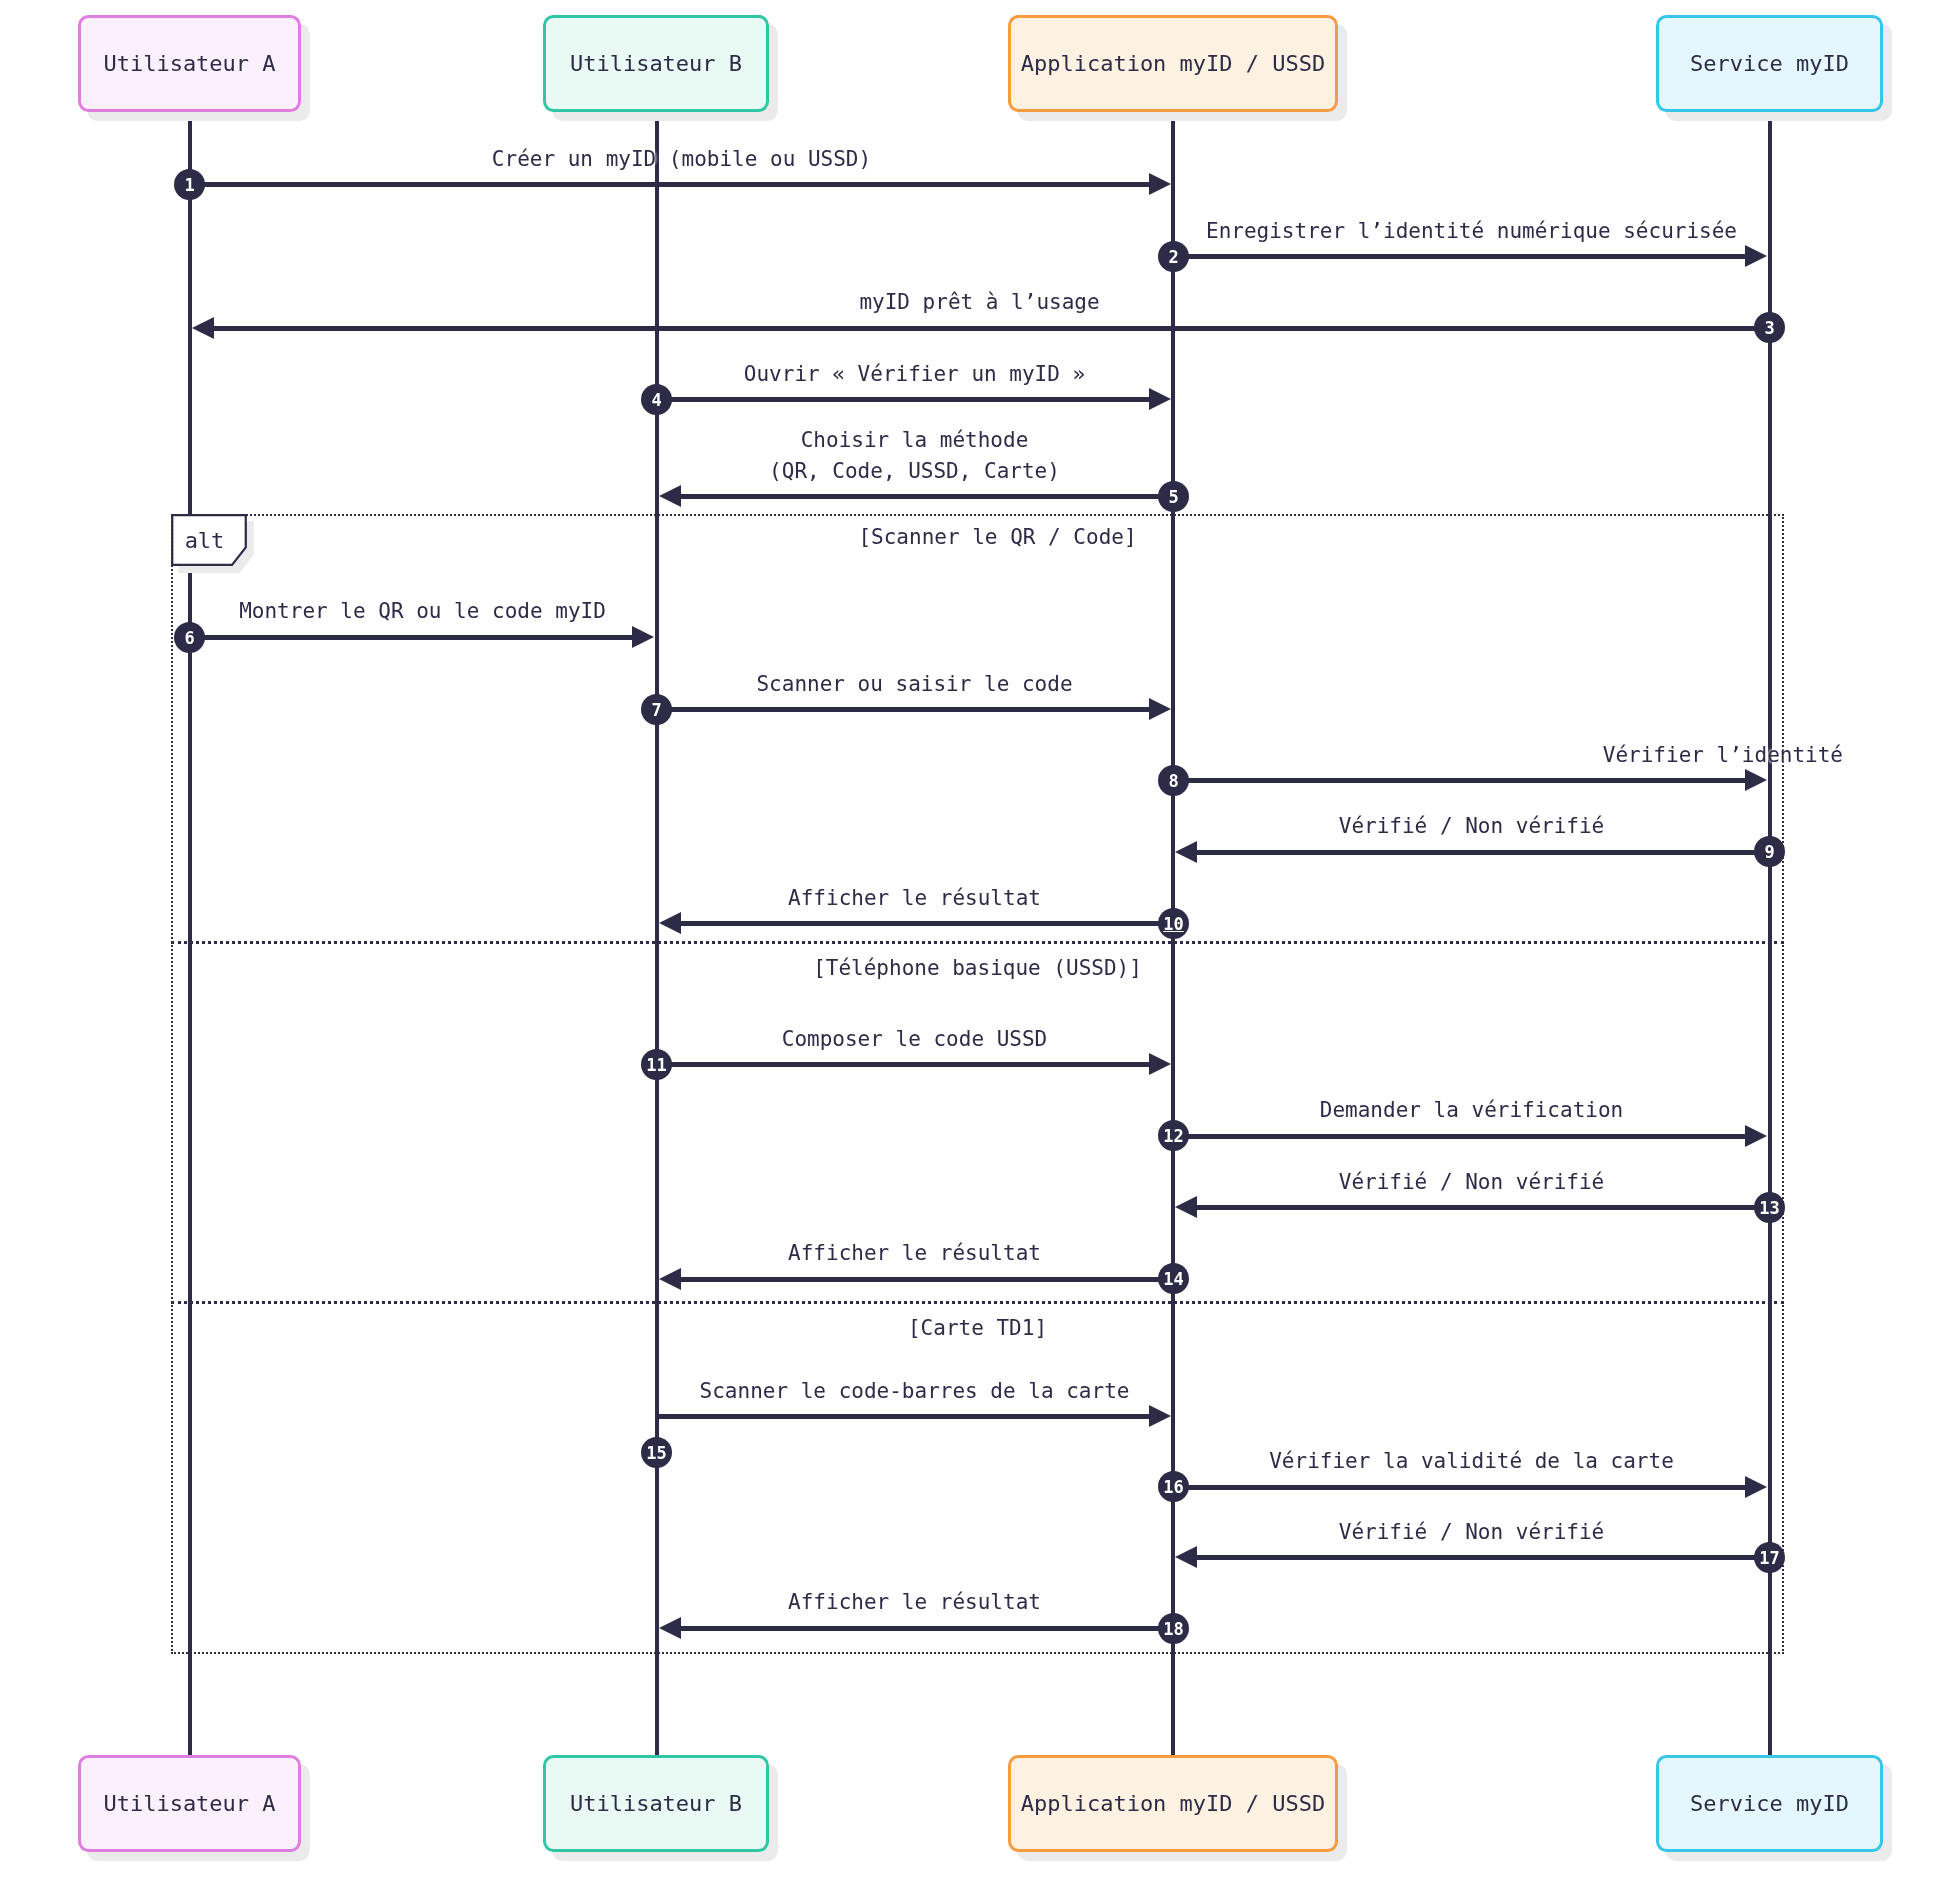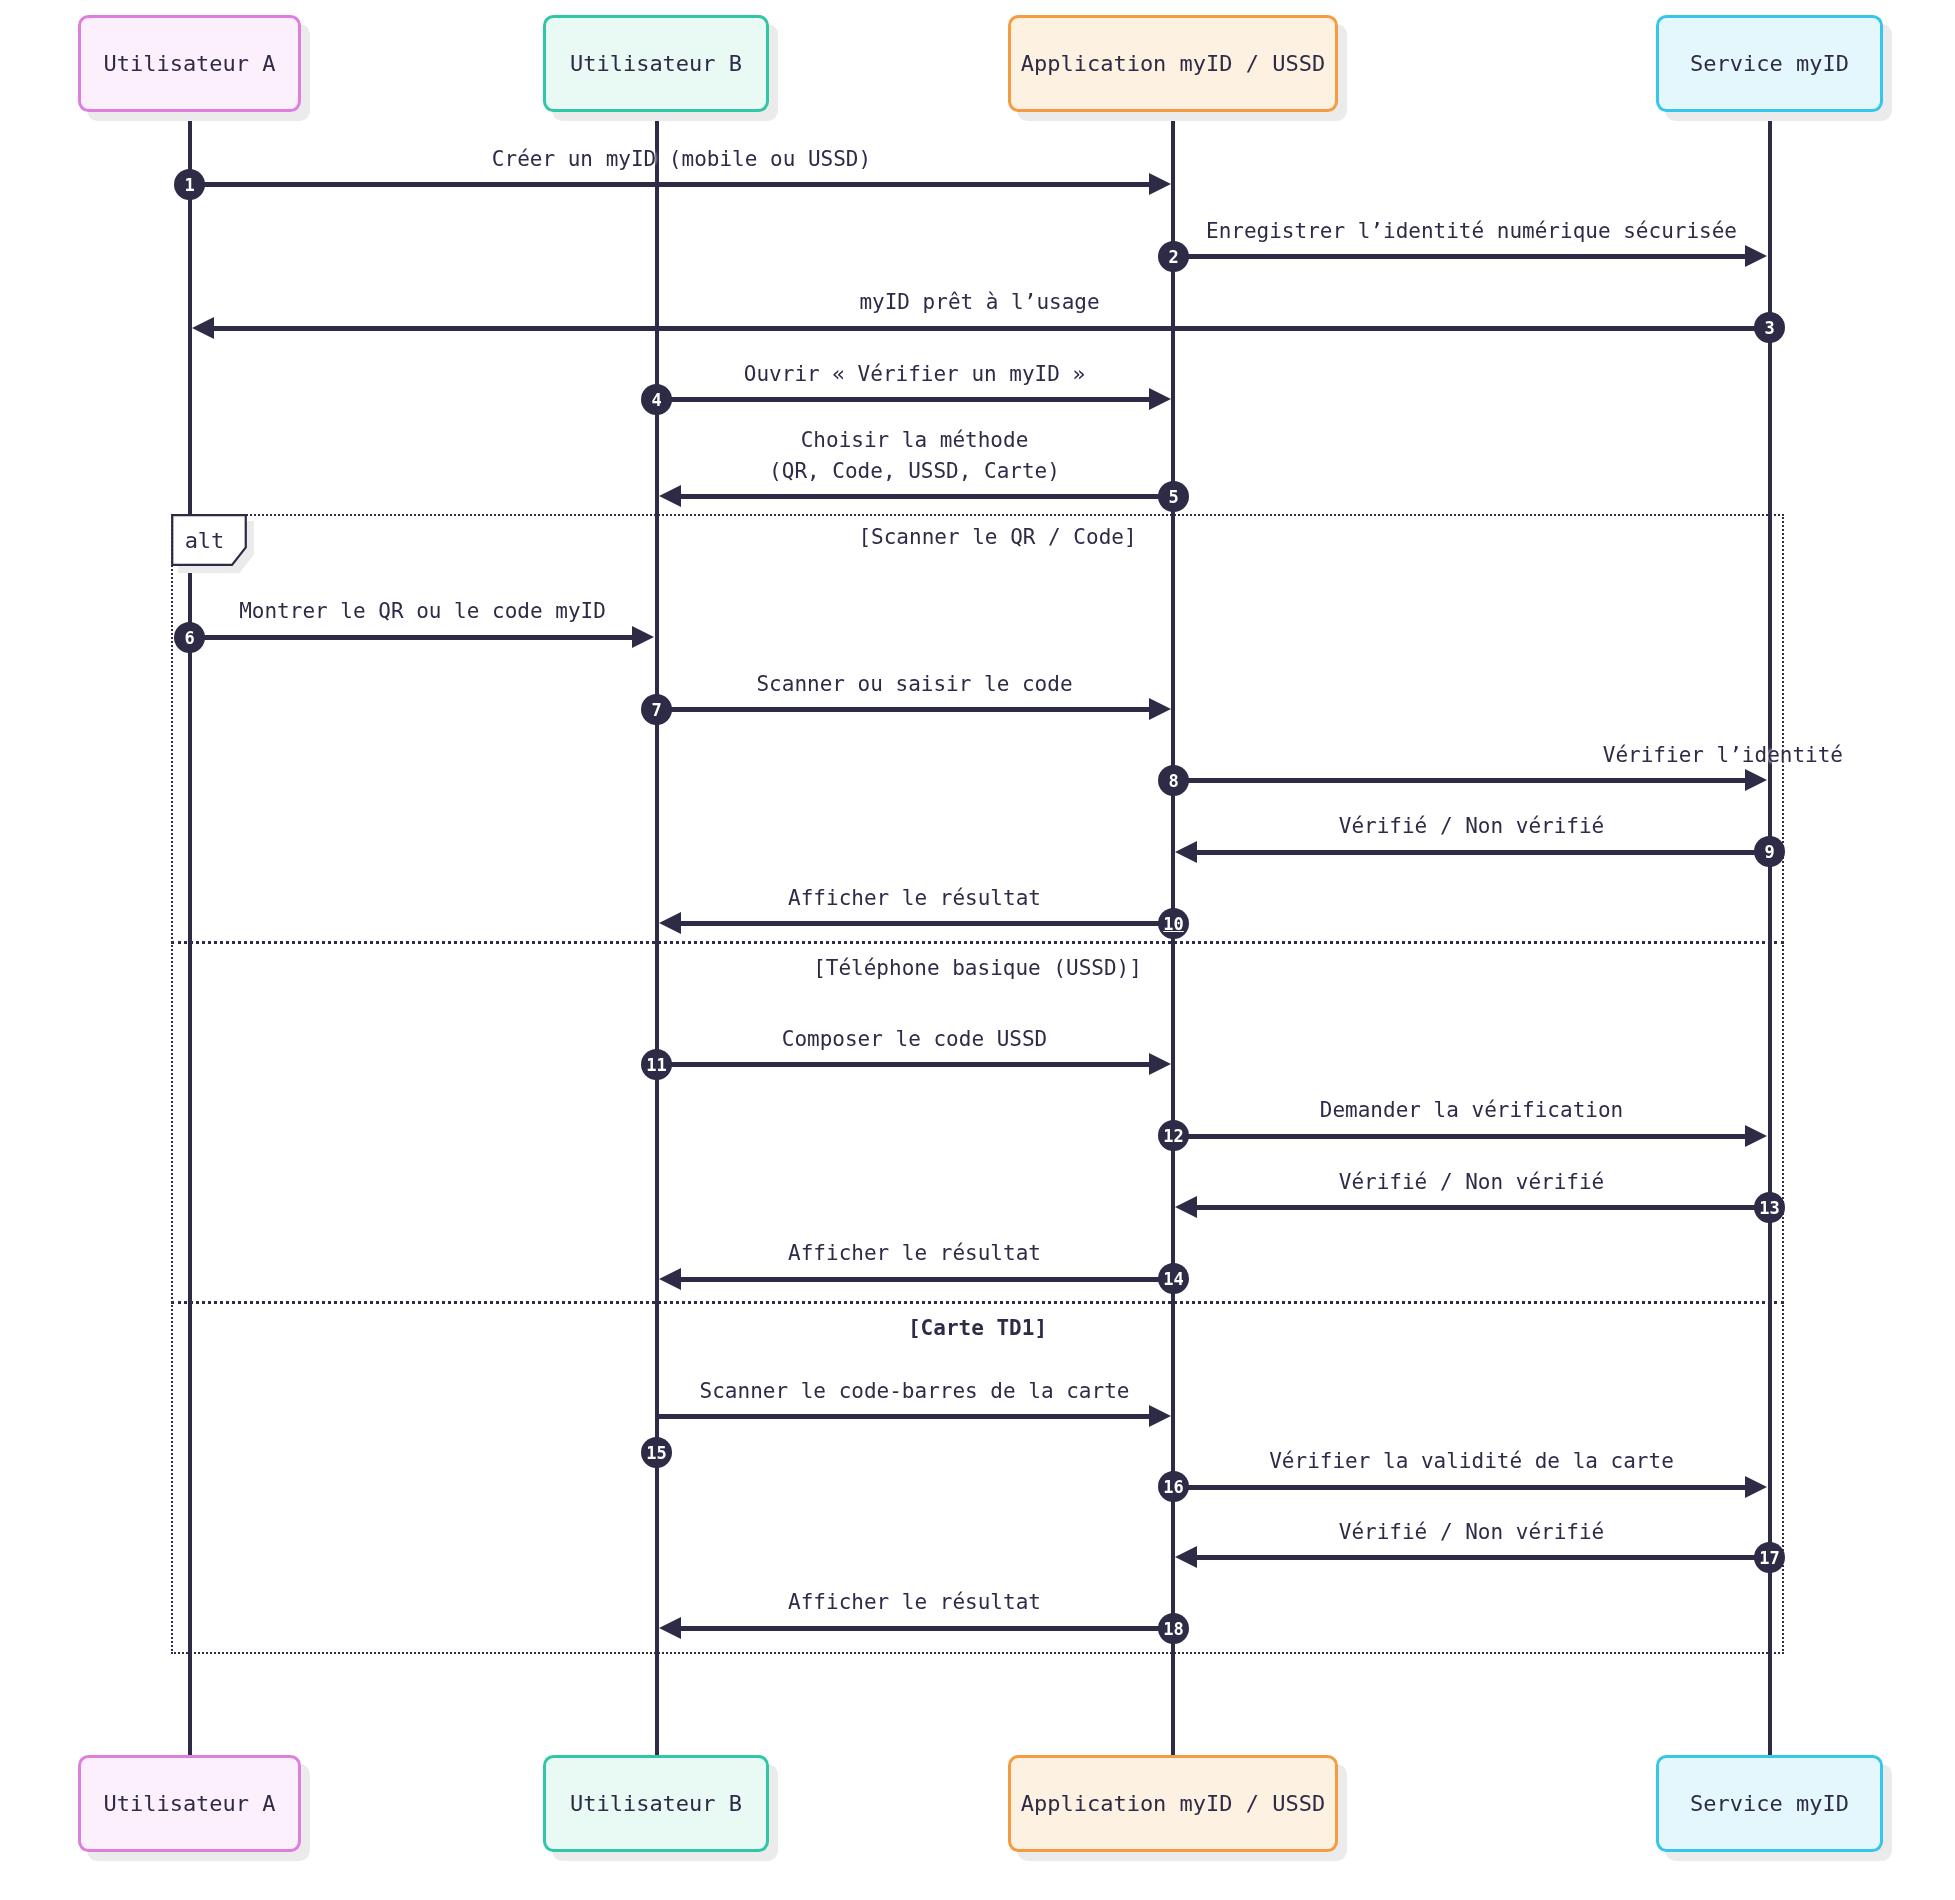"[Carte TD1]" div.section-label { font-weight: bold -> none }
